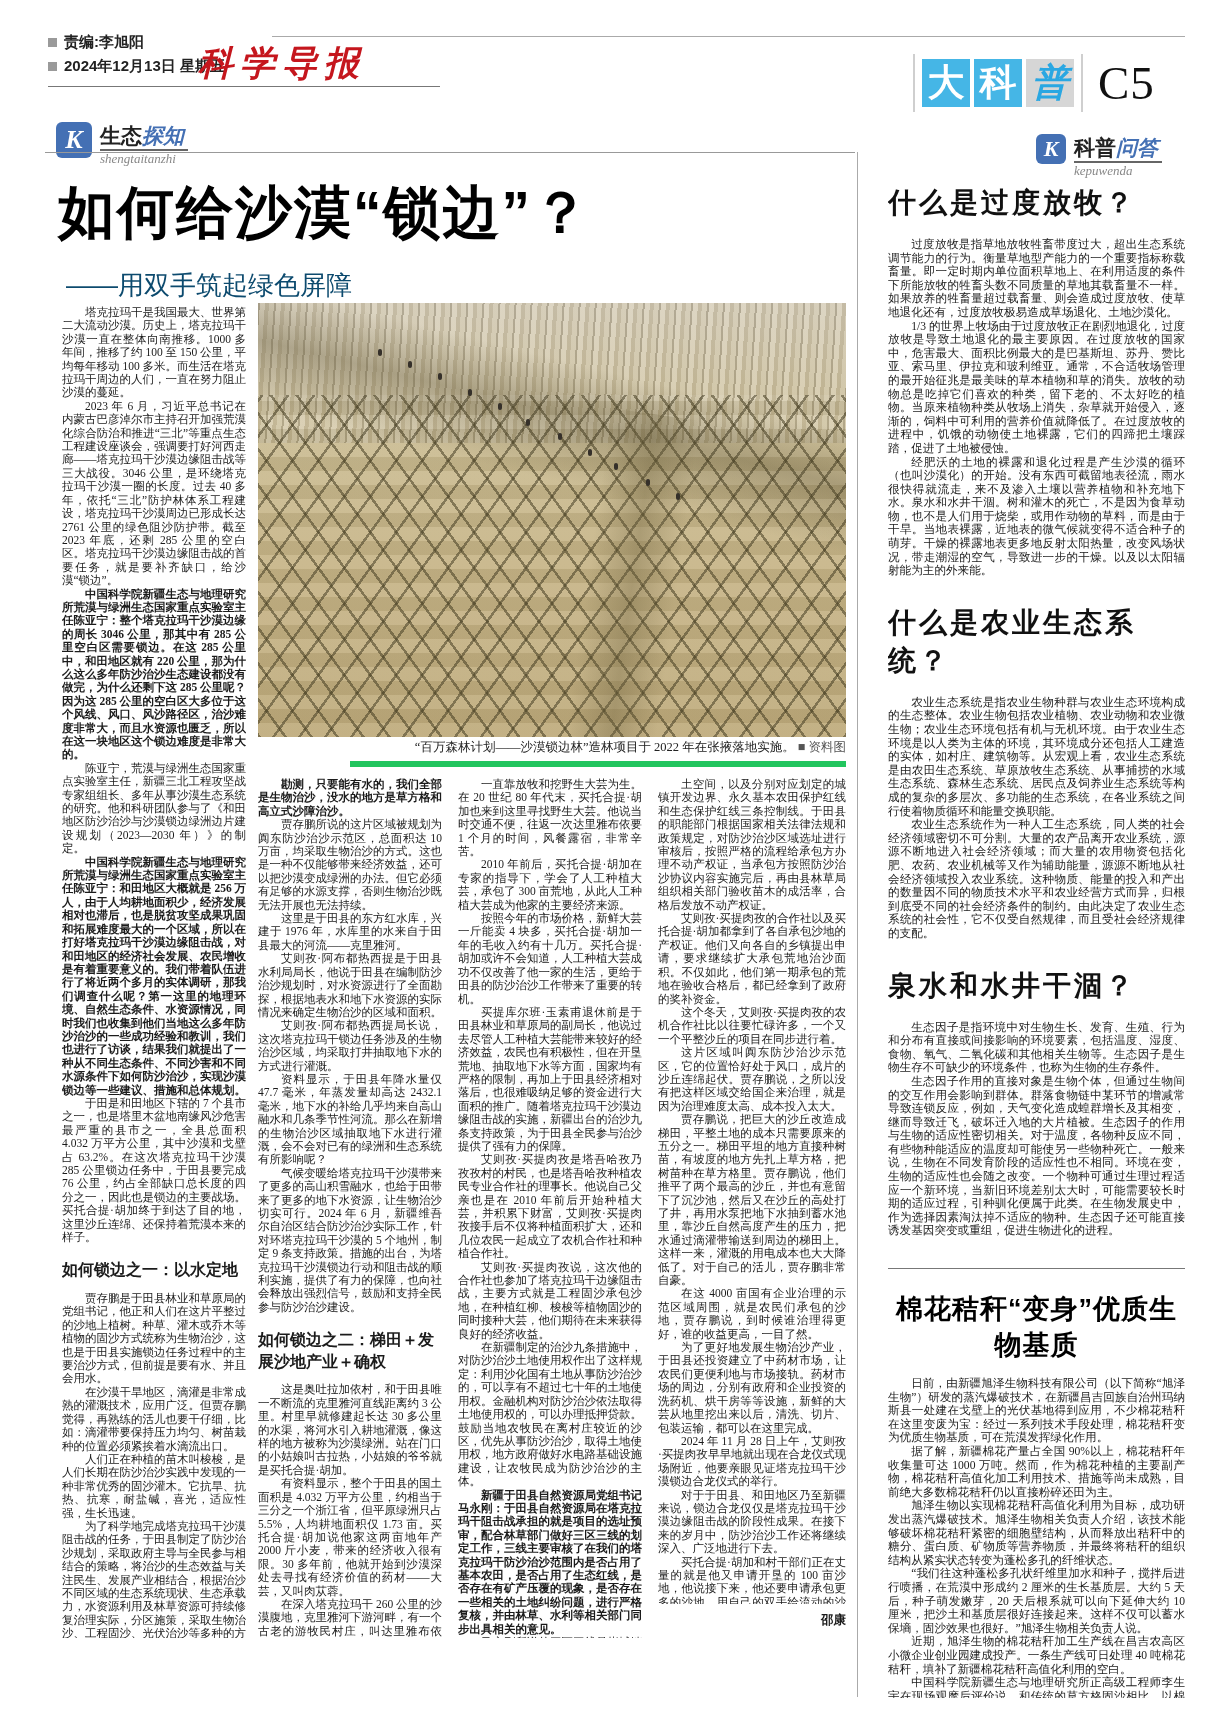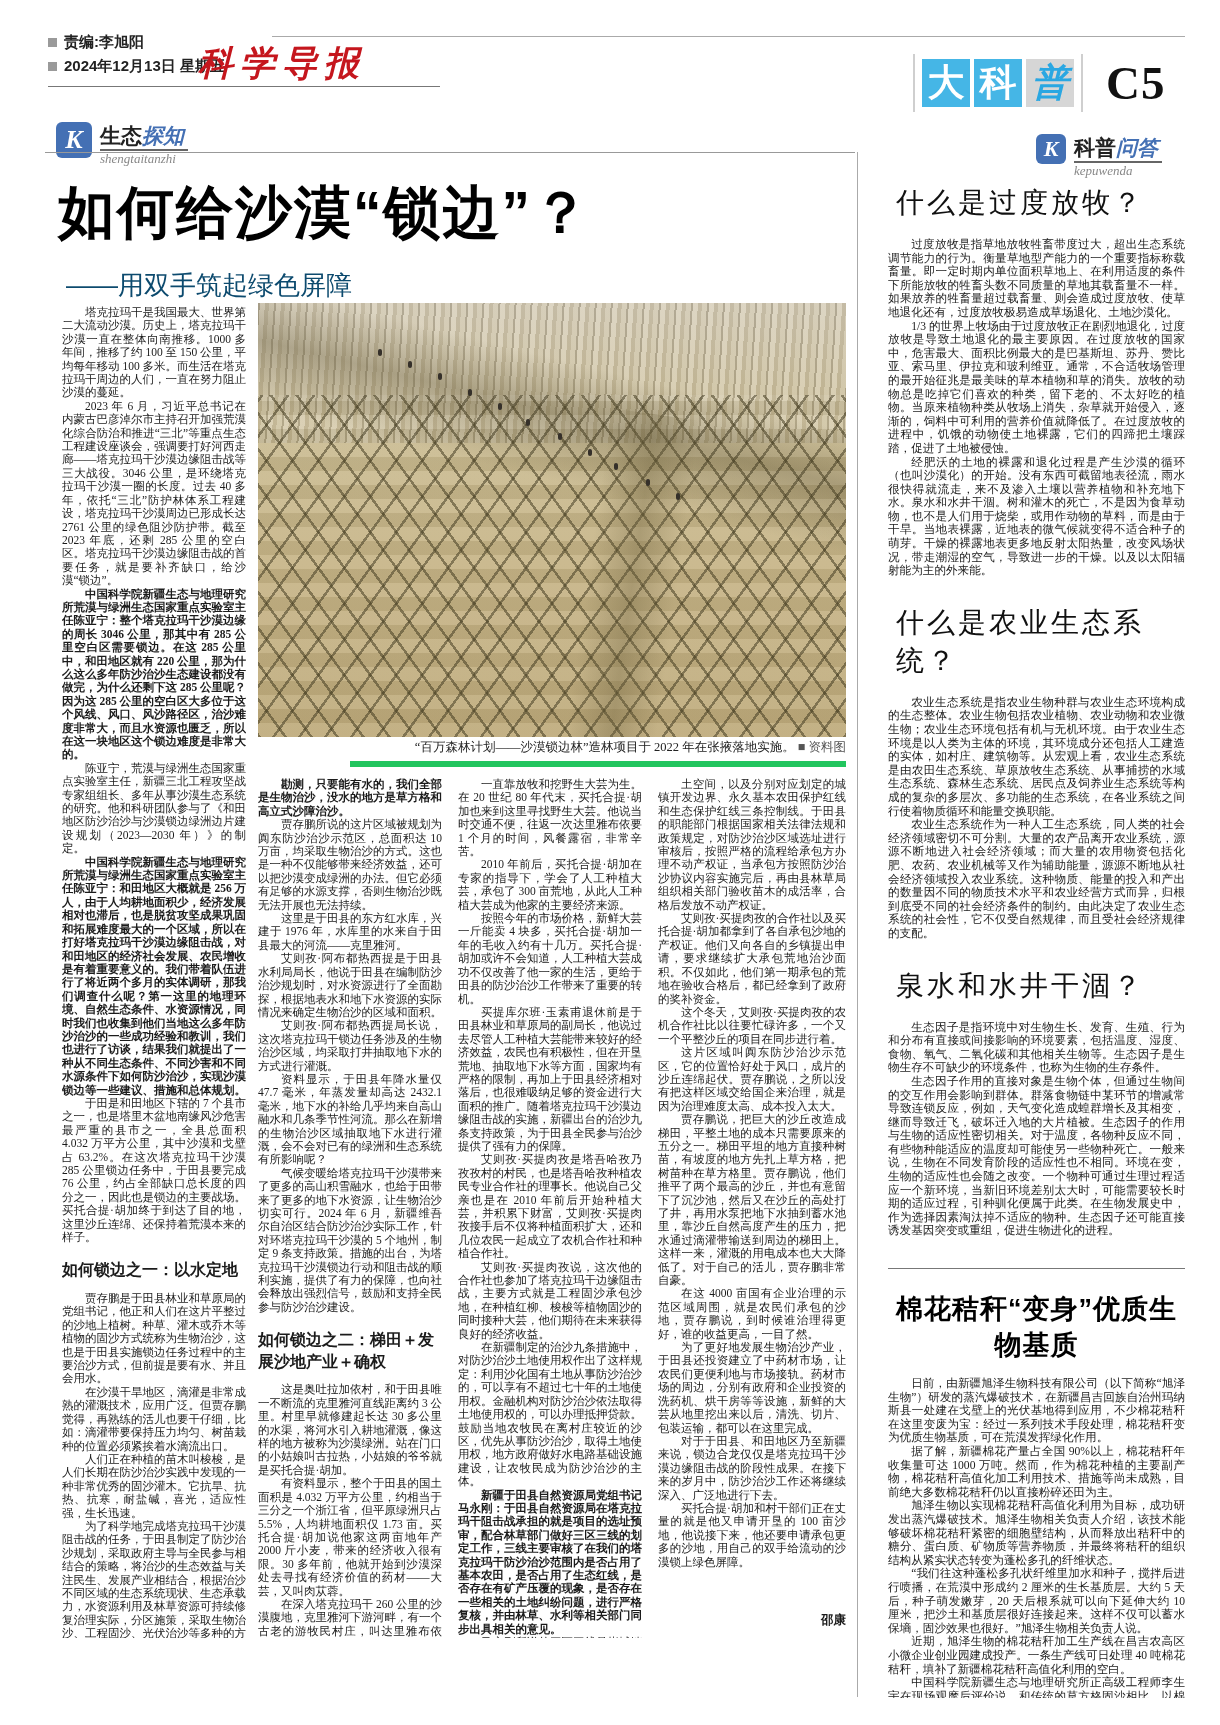"C5" .pageno { font-weight: bold -> normal; margin-left: 18px -> 10px }
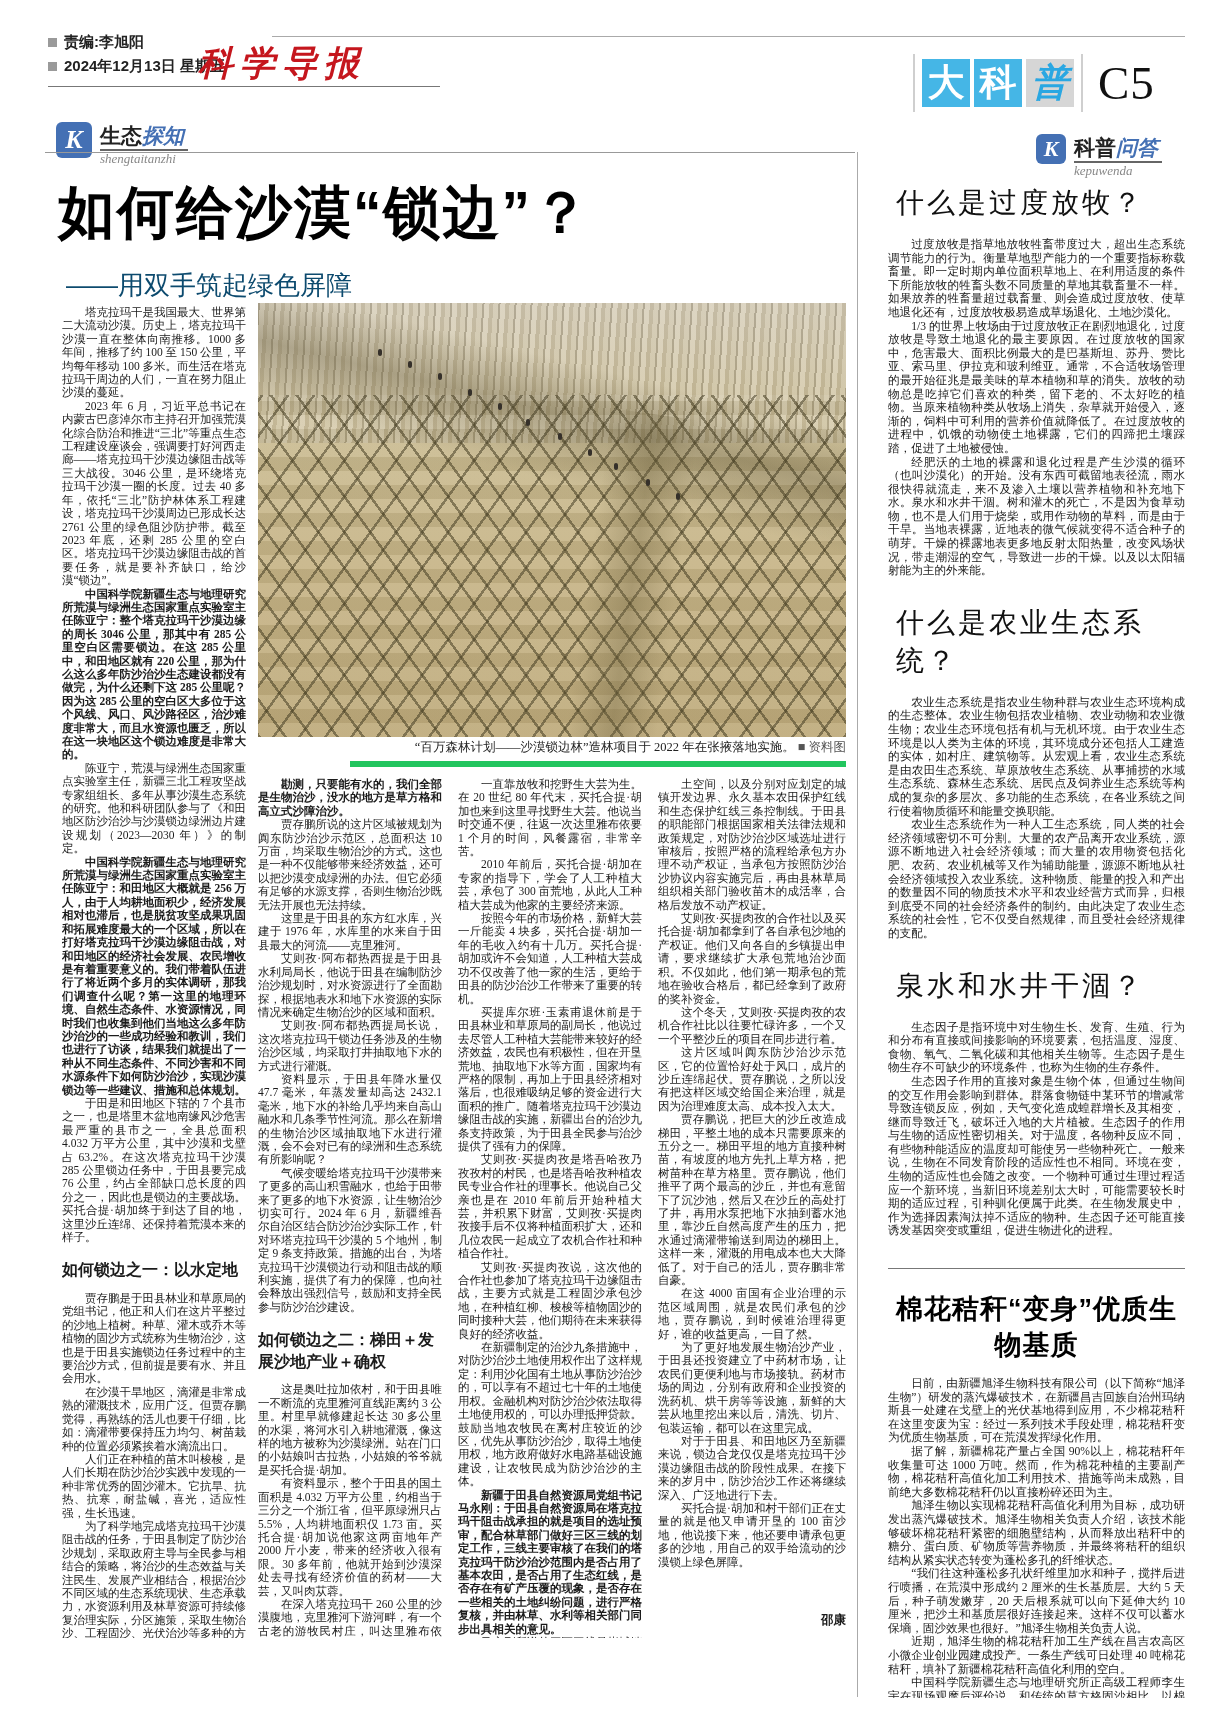"什么是过度放牧？" .qa-head { font-weight: 400 -> 700; margin: 26px 8px 16px -> 26px 0 16px }
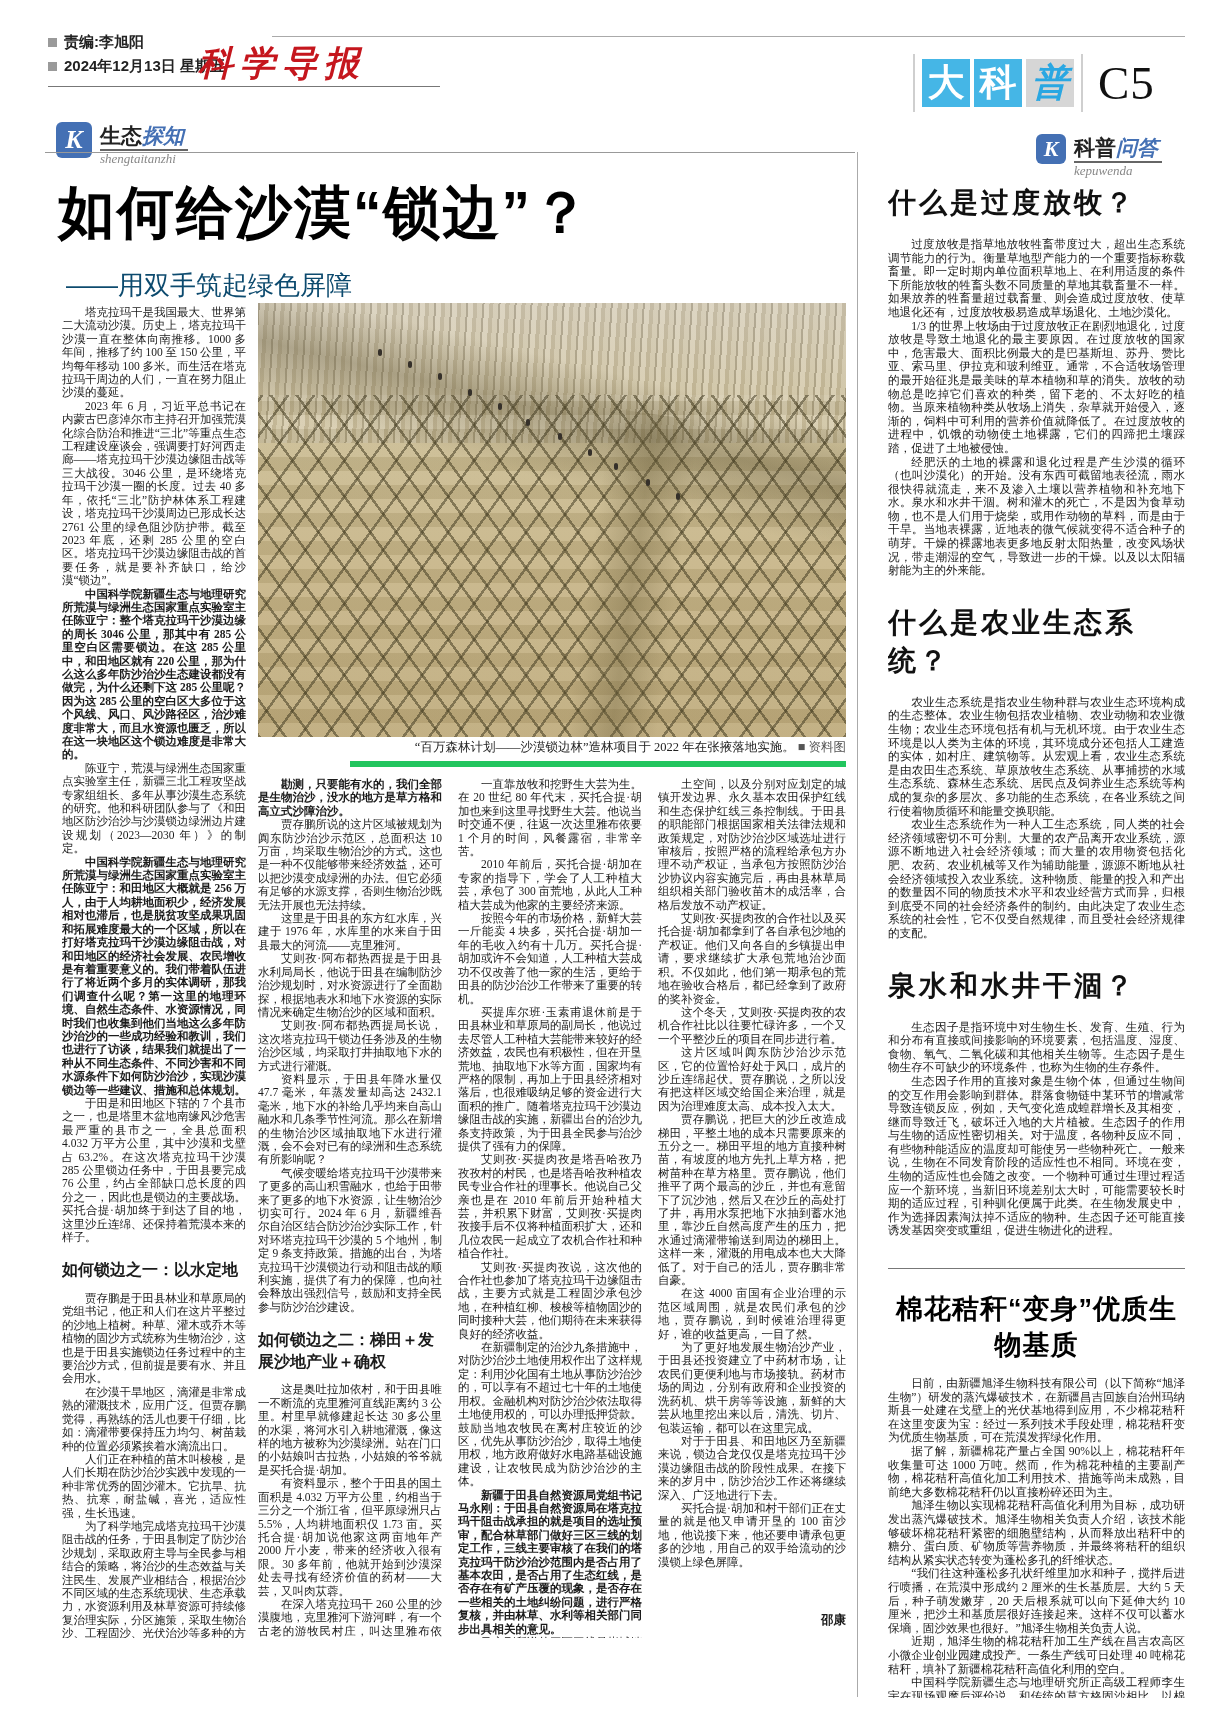"2024 年 11 月 28" p { html: none -> <p>2024 年 11 月 28 日上午，艾则孜·买提肉孜早早地就出现在合龙仪式现场附近，他要亲眼见证塔克拉玛干沙漠锁边合龙仪式的举行。</p> }
